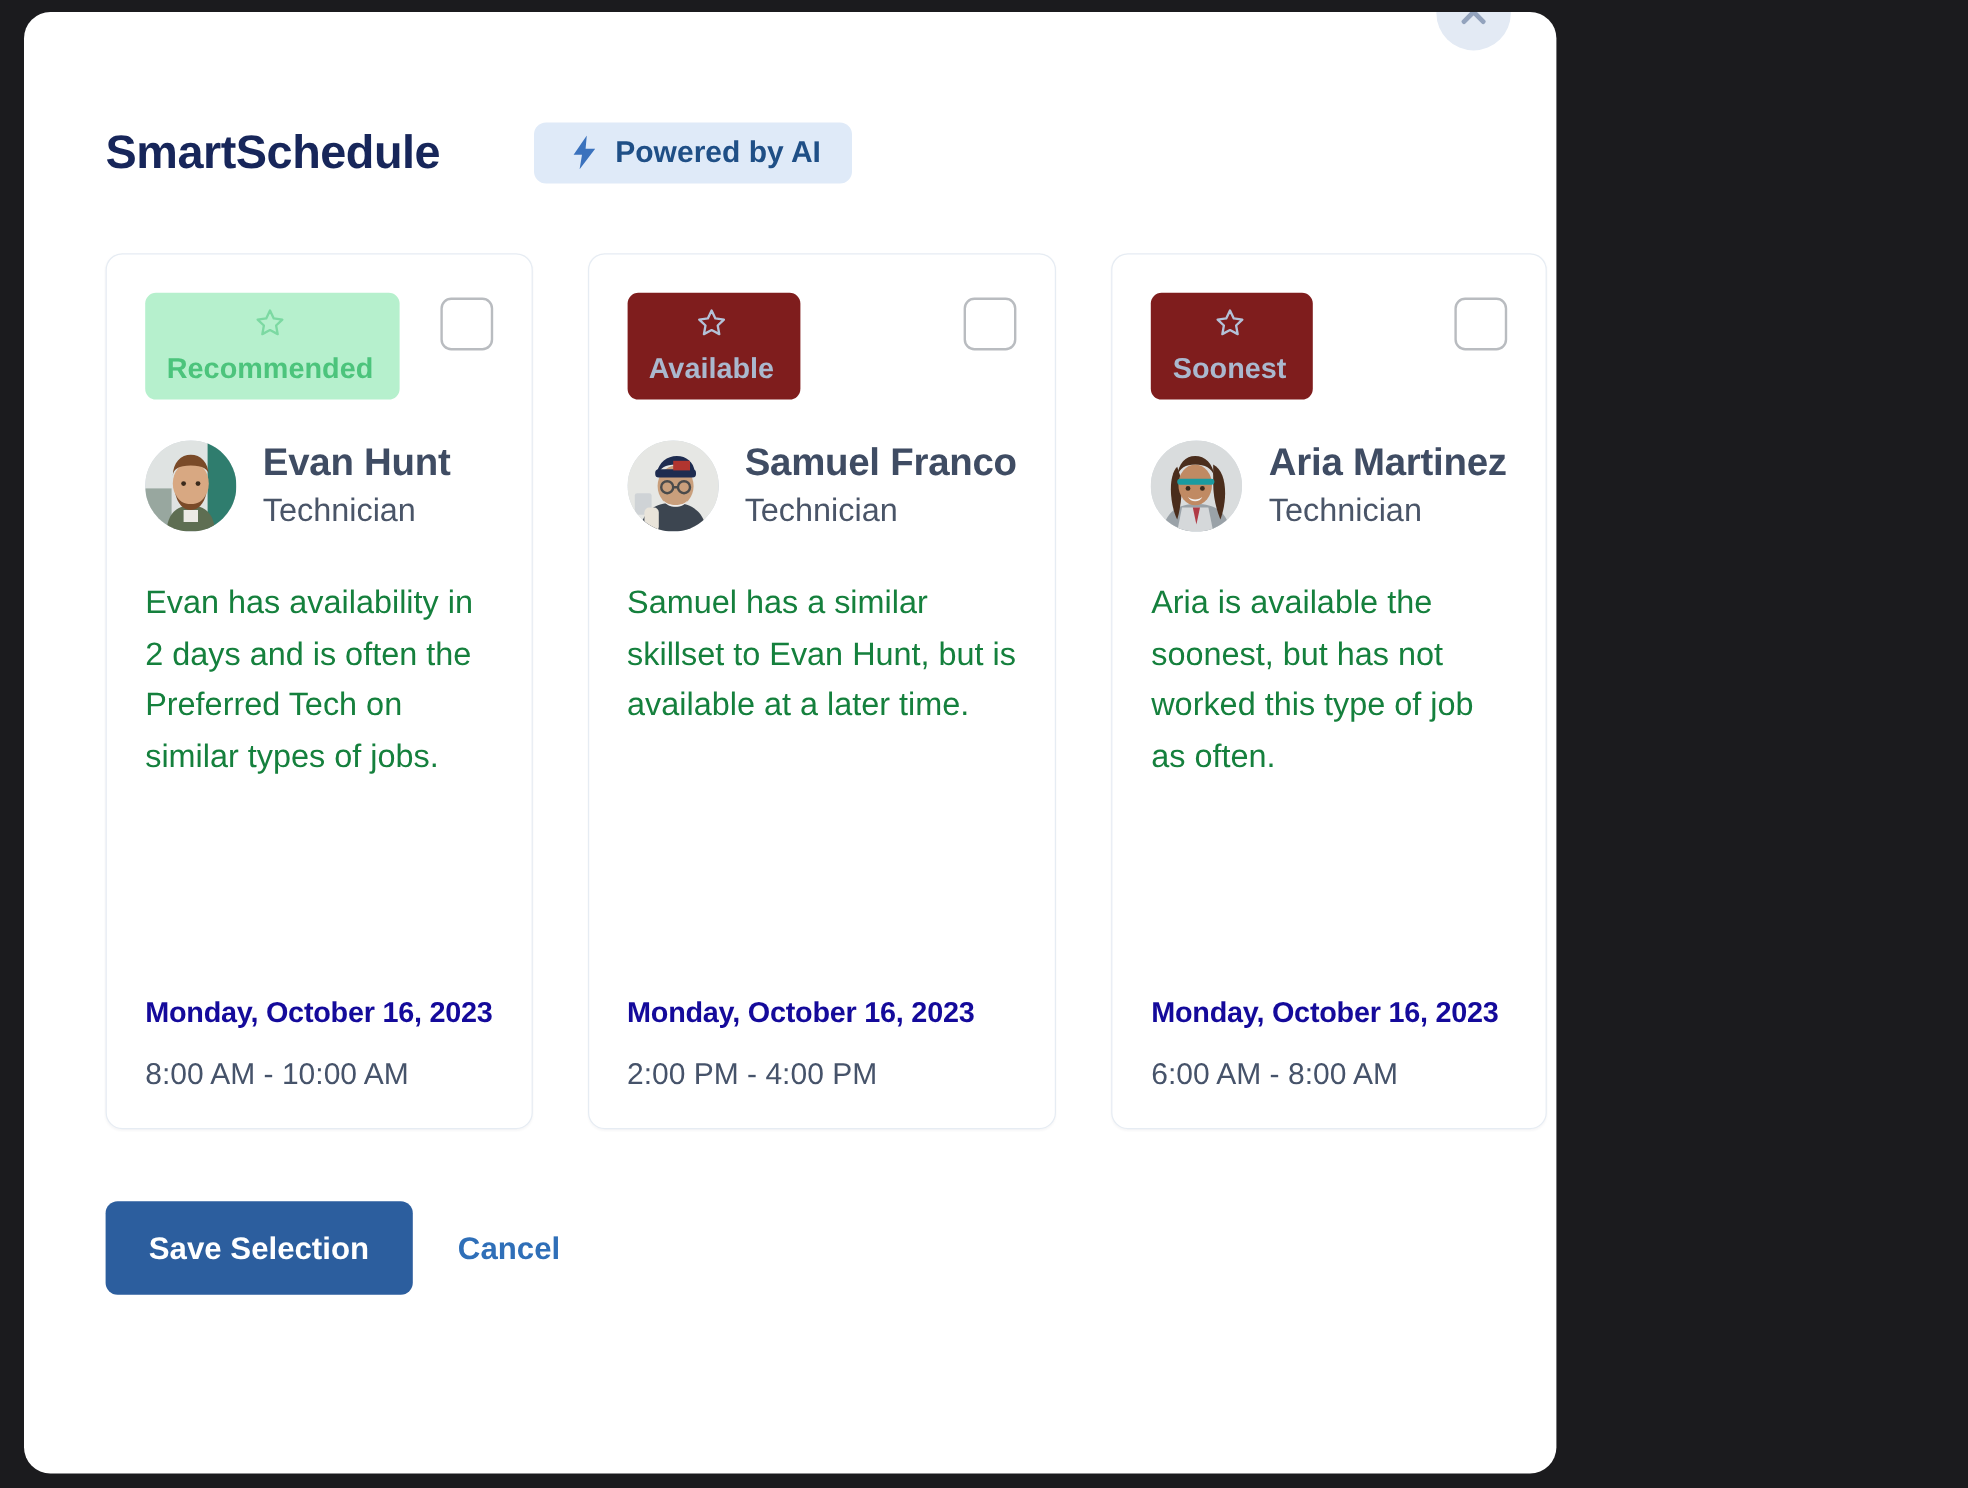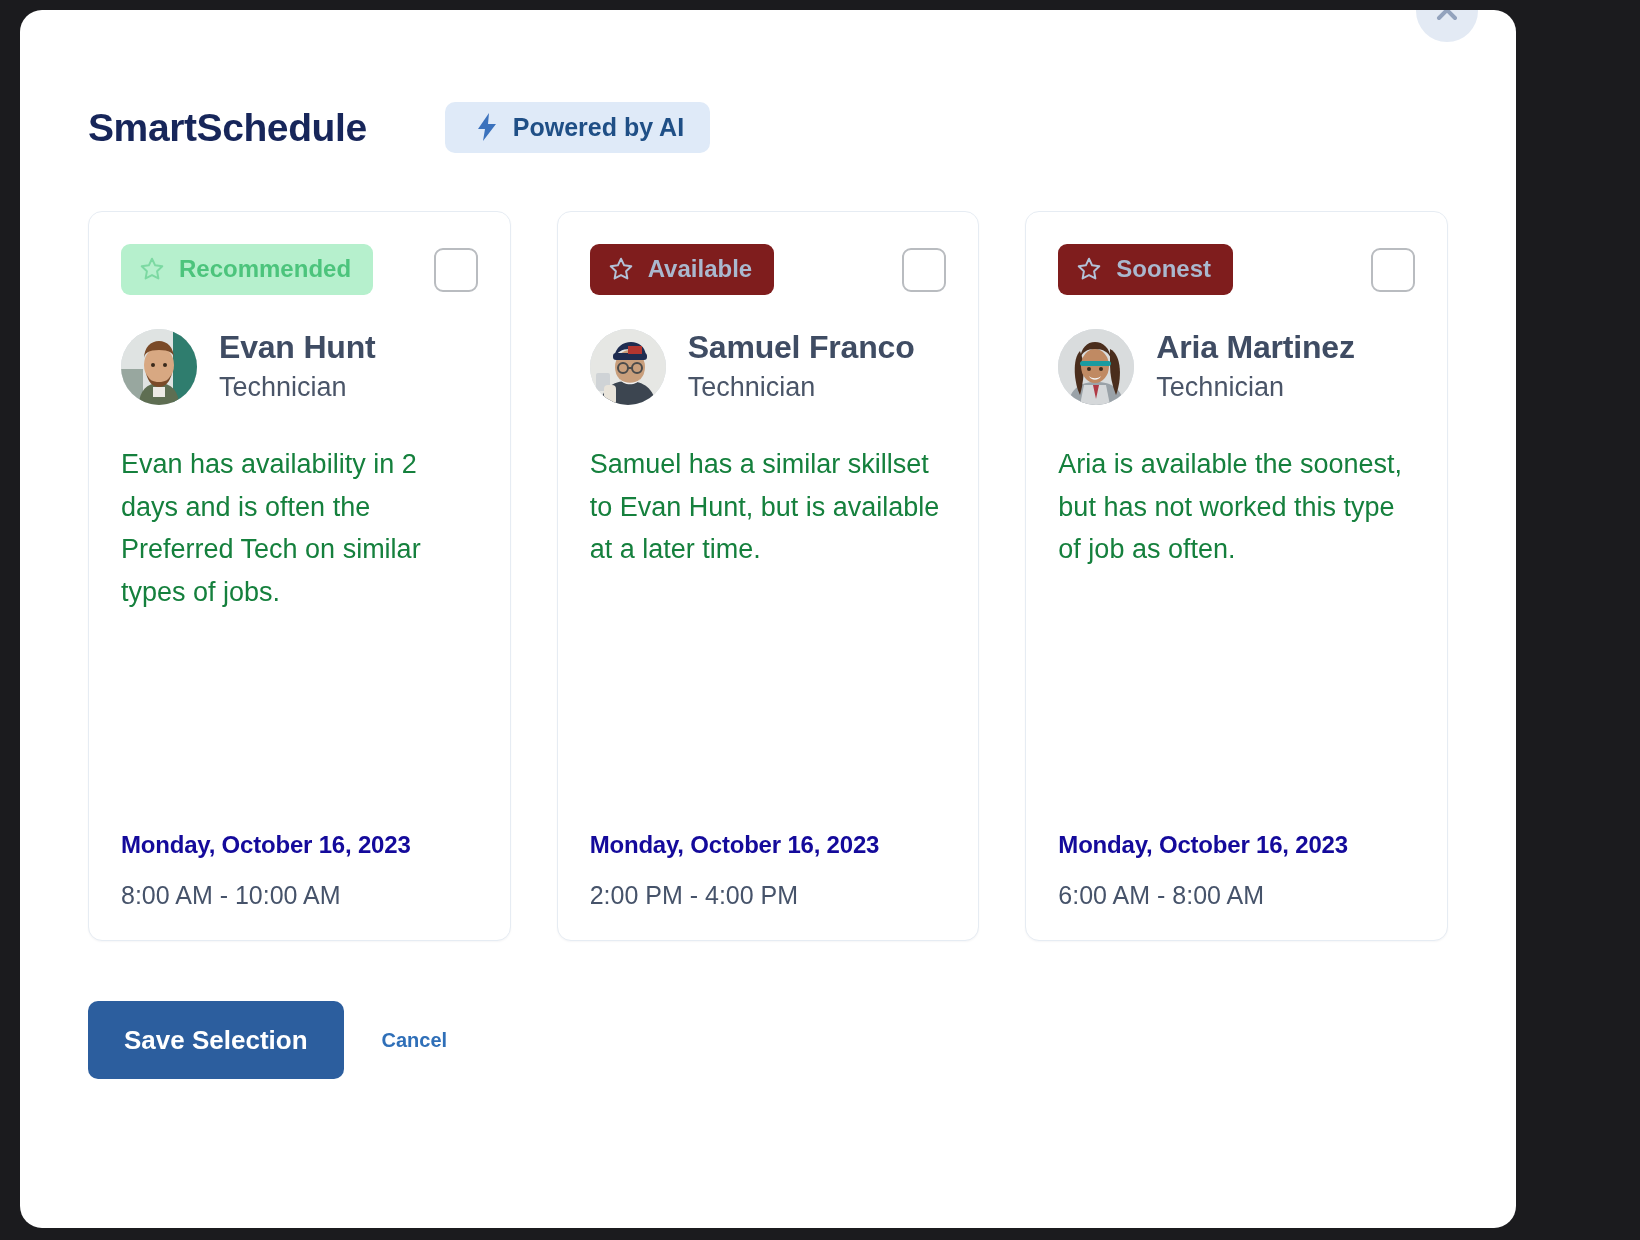"SmartSchedule" .modal { width: 1496px -> 1277px }
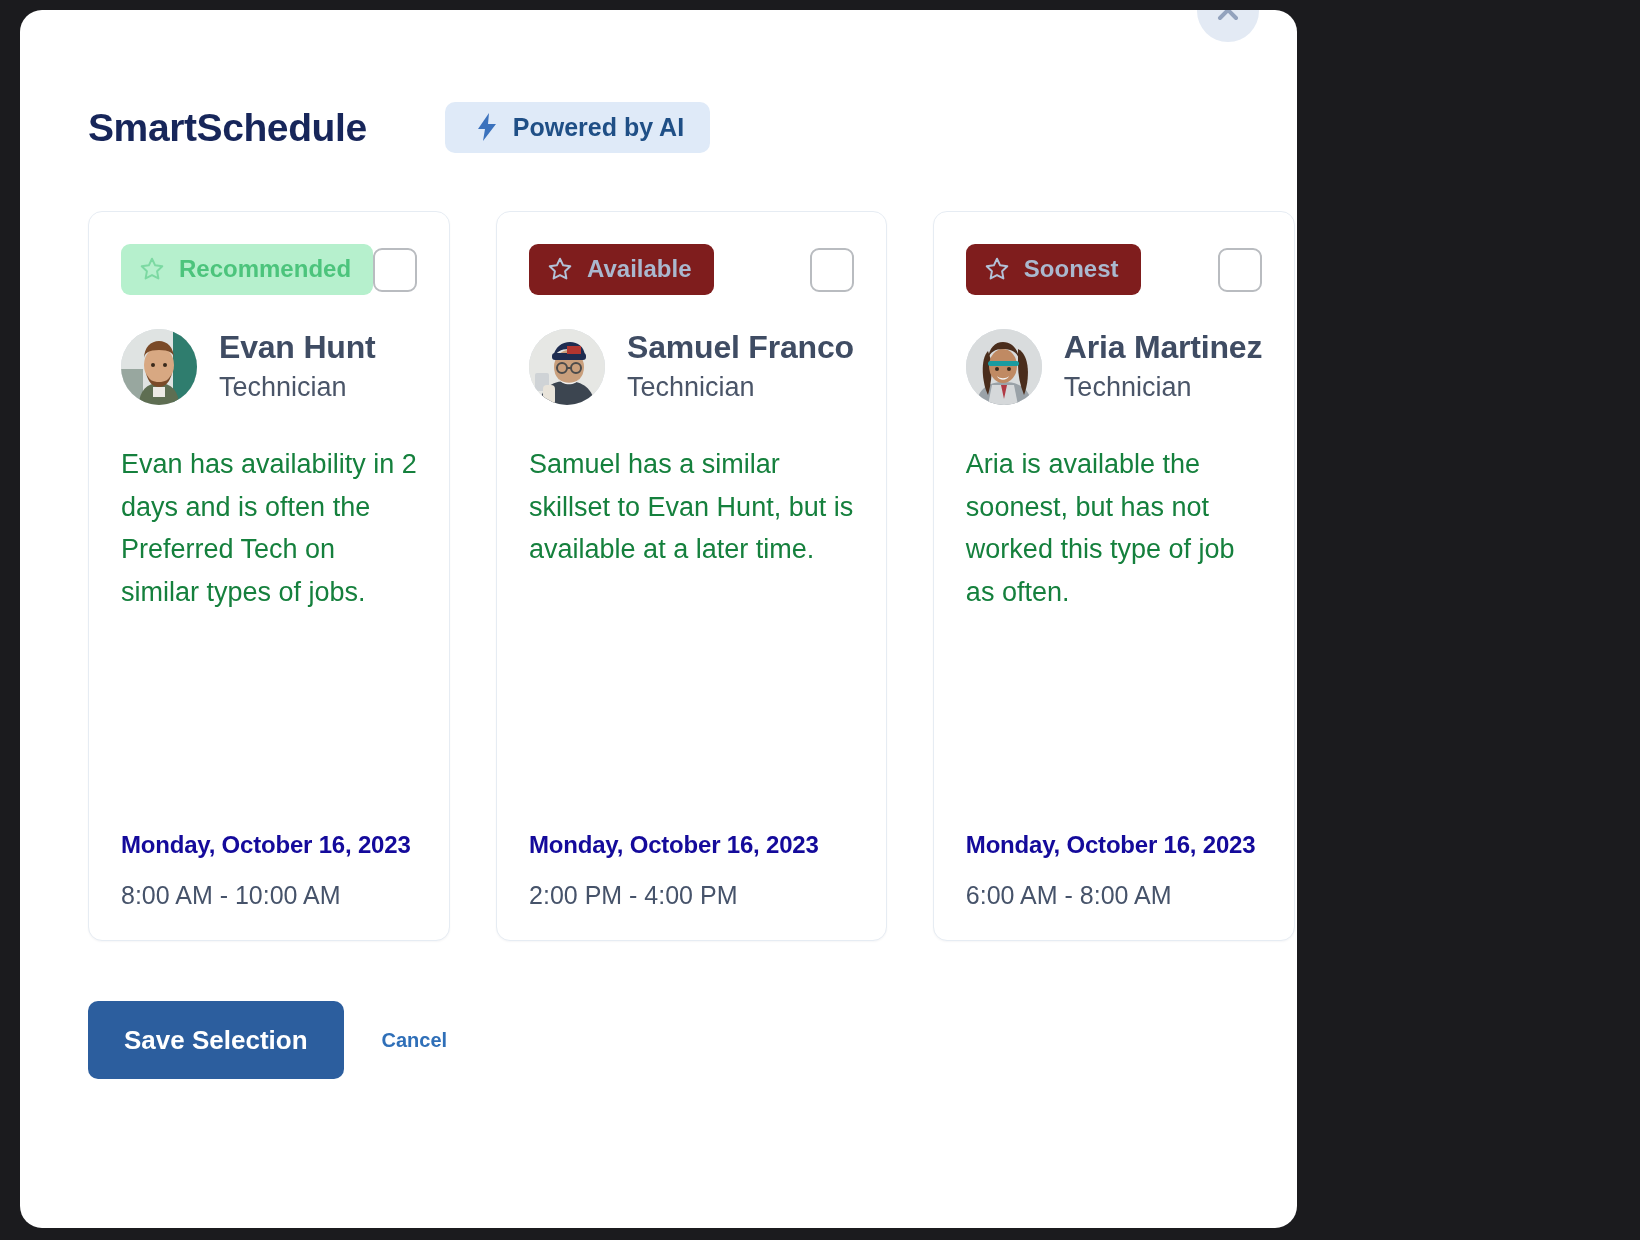"Recommended" .badge { flex-direction: none -> column }
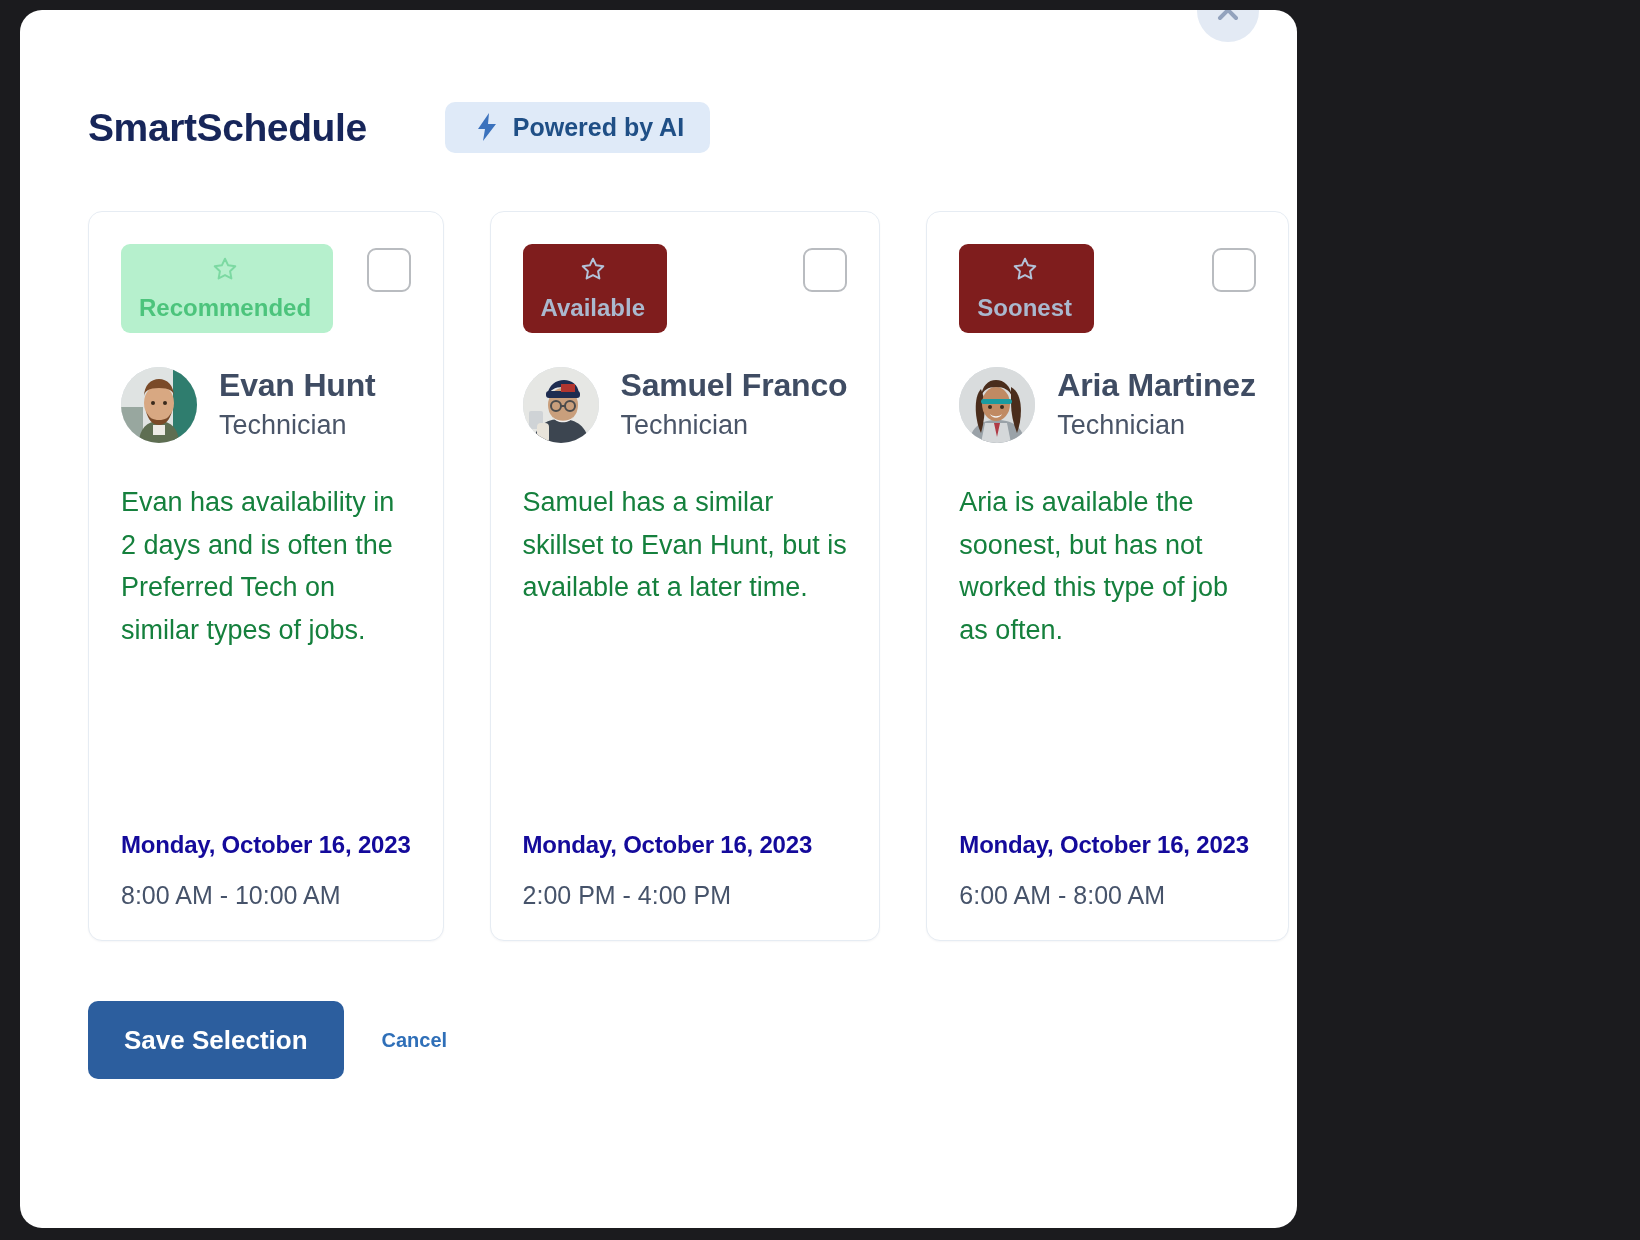"Cancel" .cancel-btn { font-size: 20px -> 26px }
